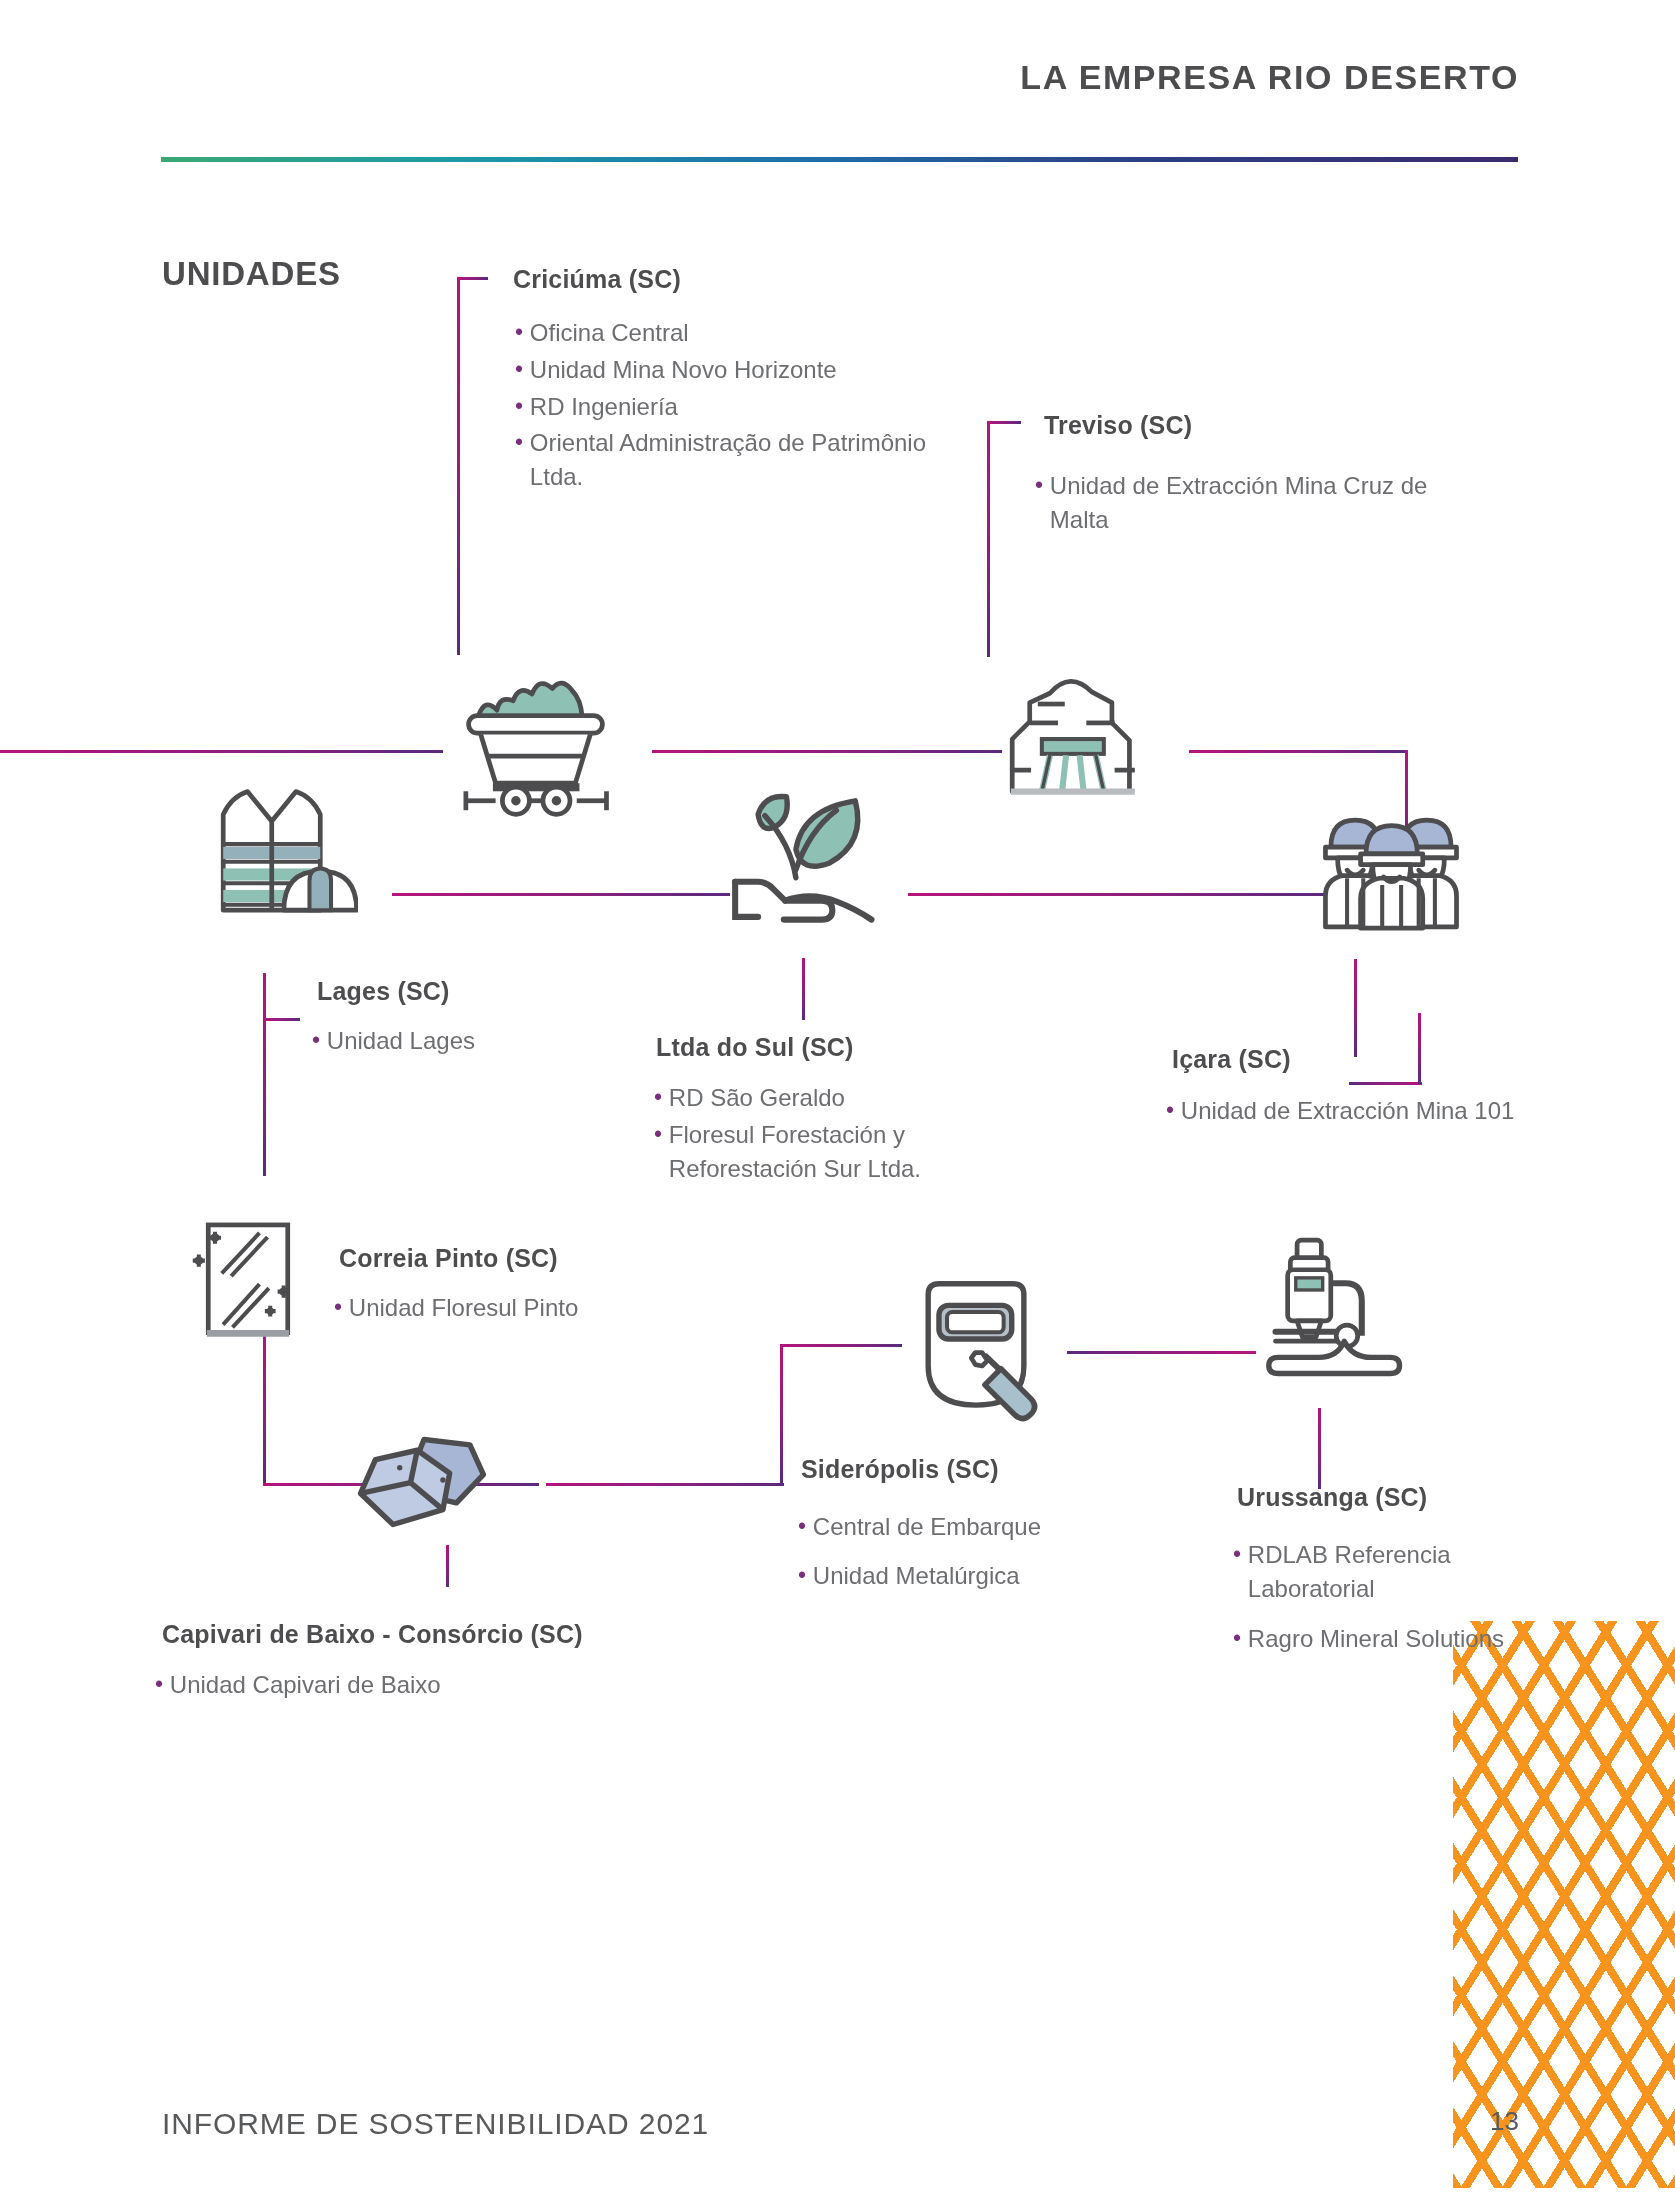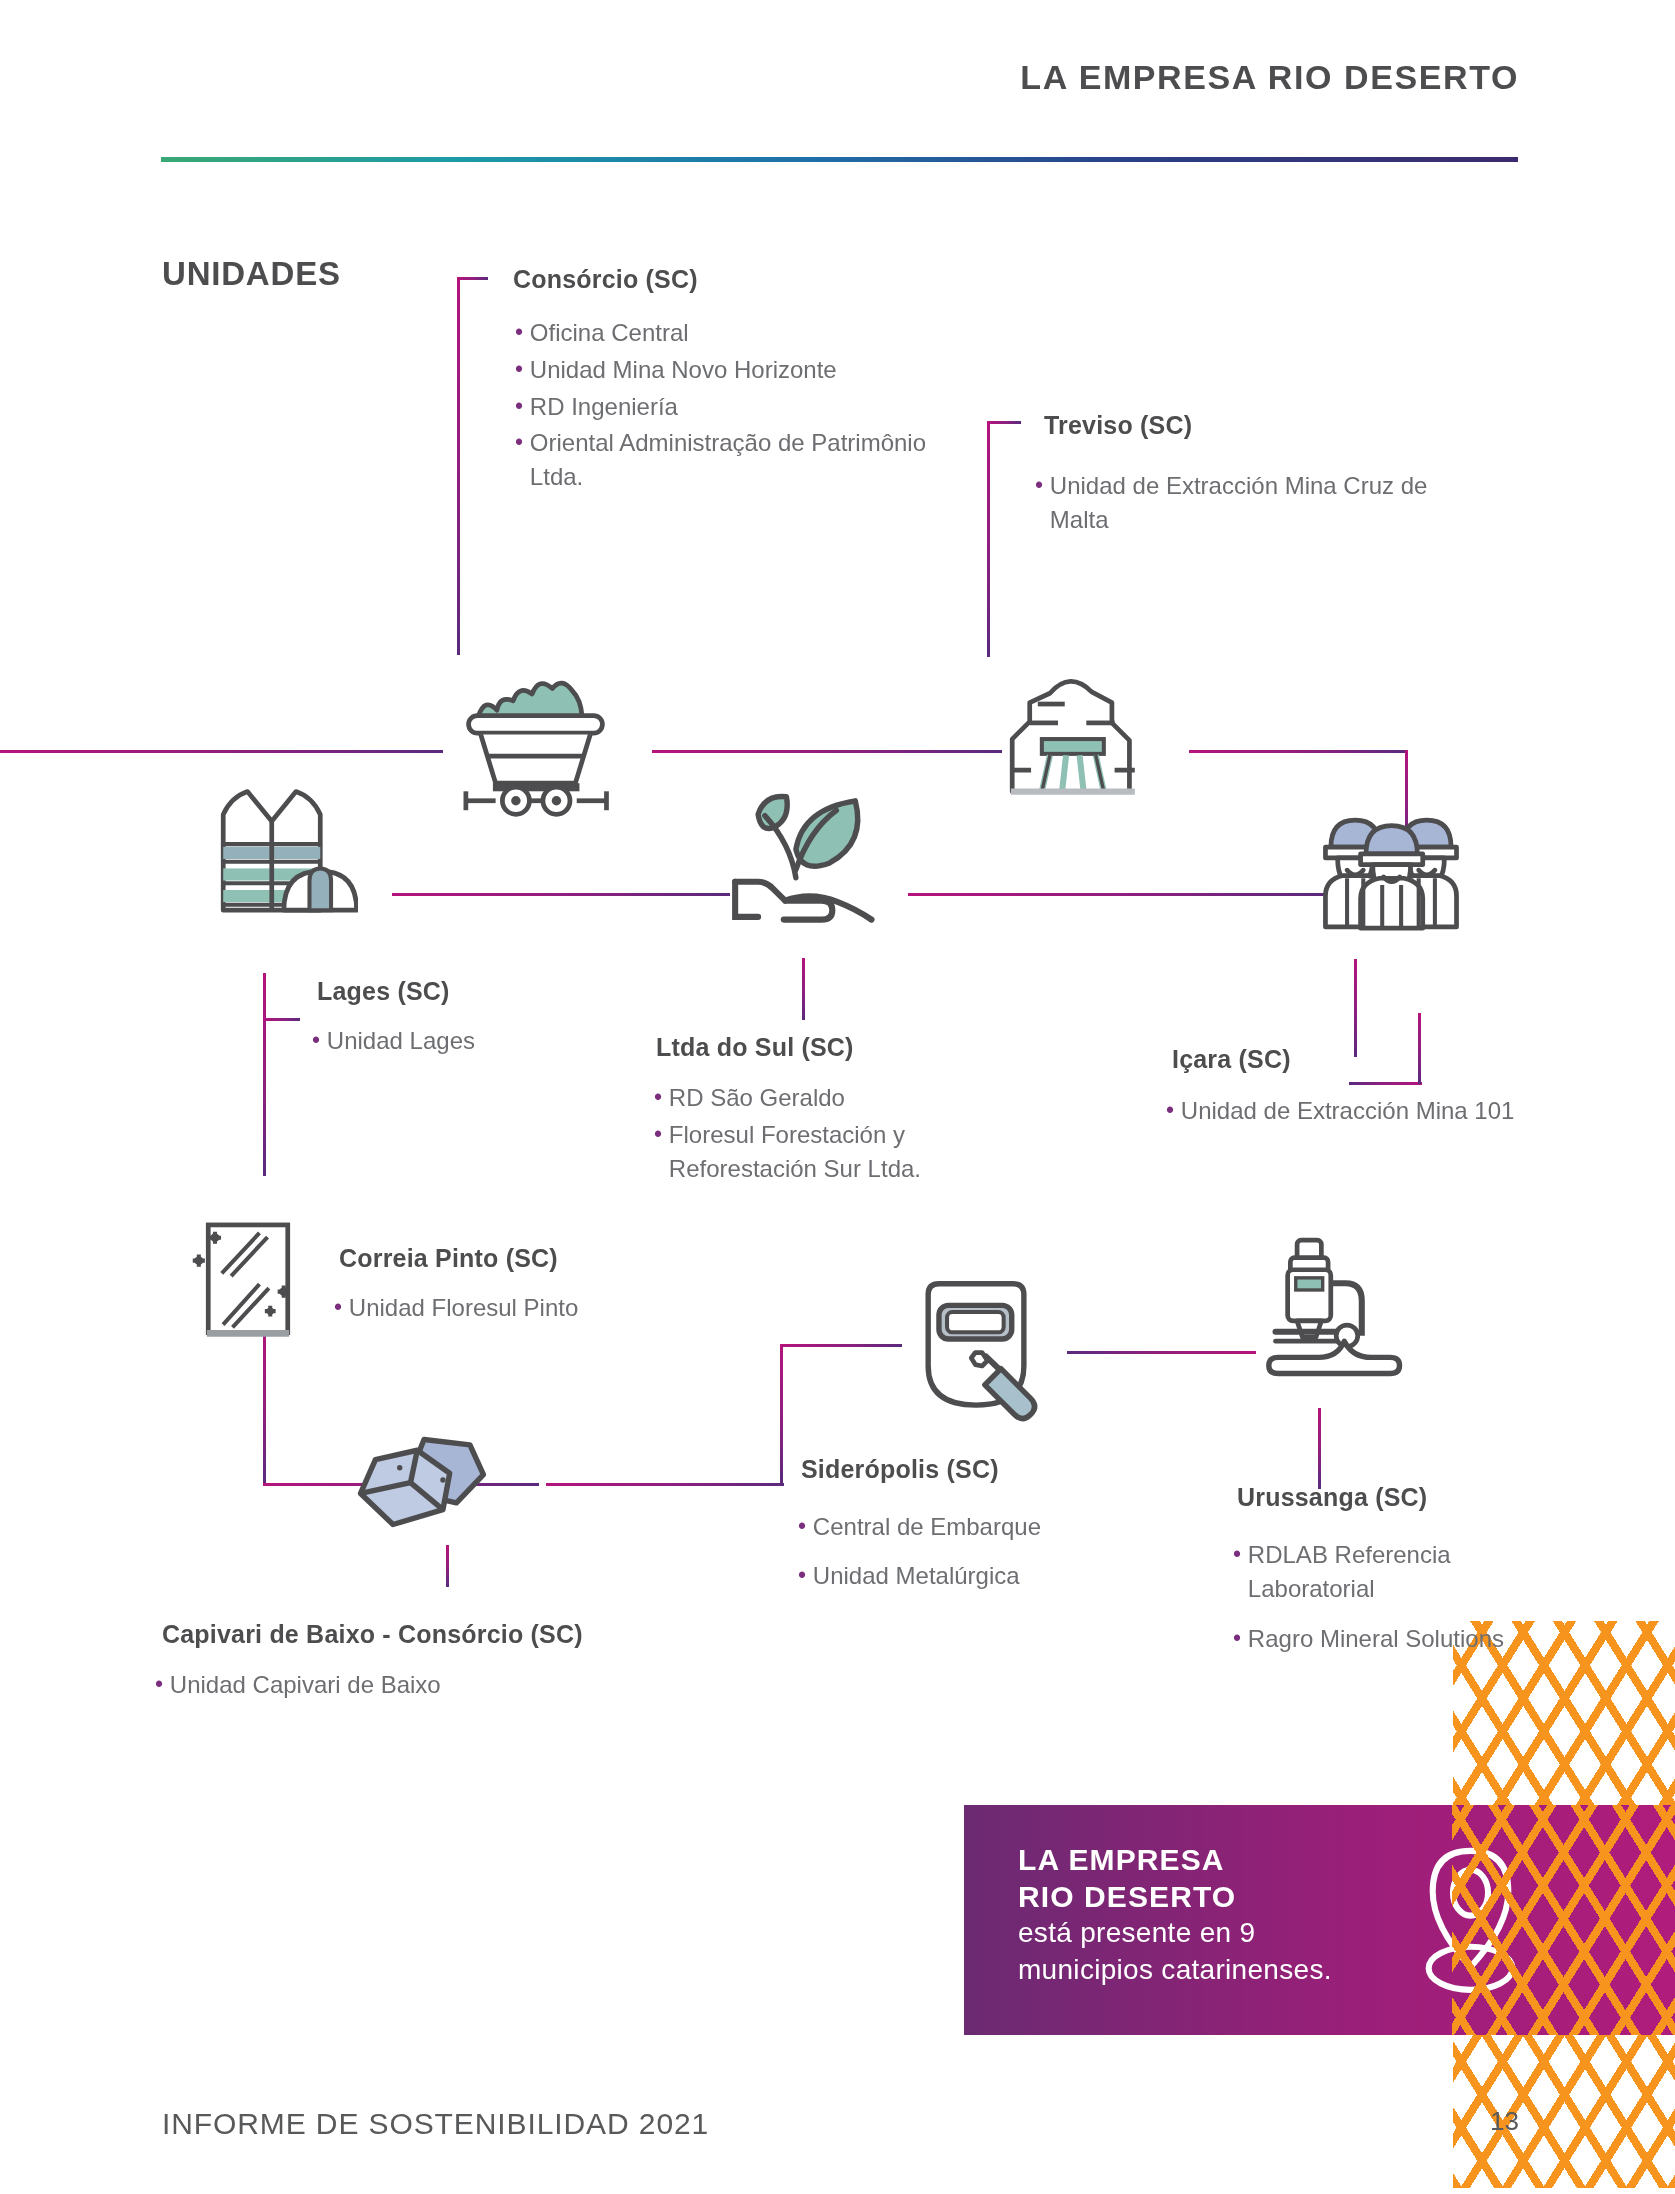"Consórcio (SC)" div.unit-title { text: Consórcio -> Criciúma }
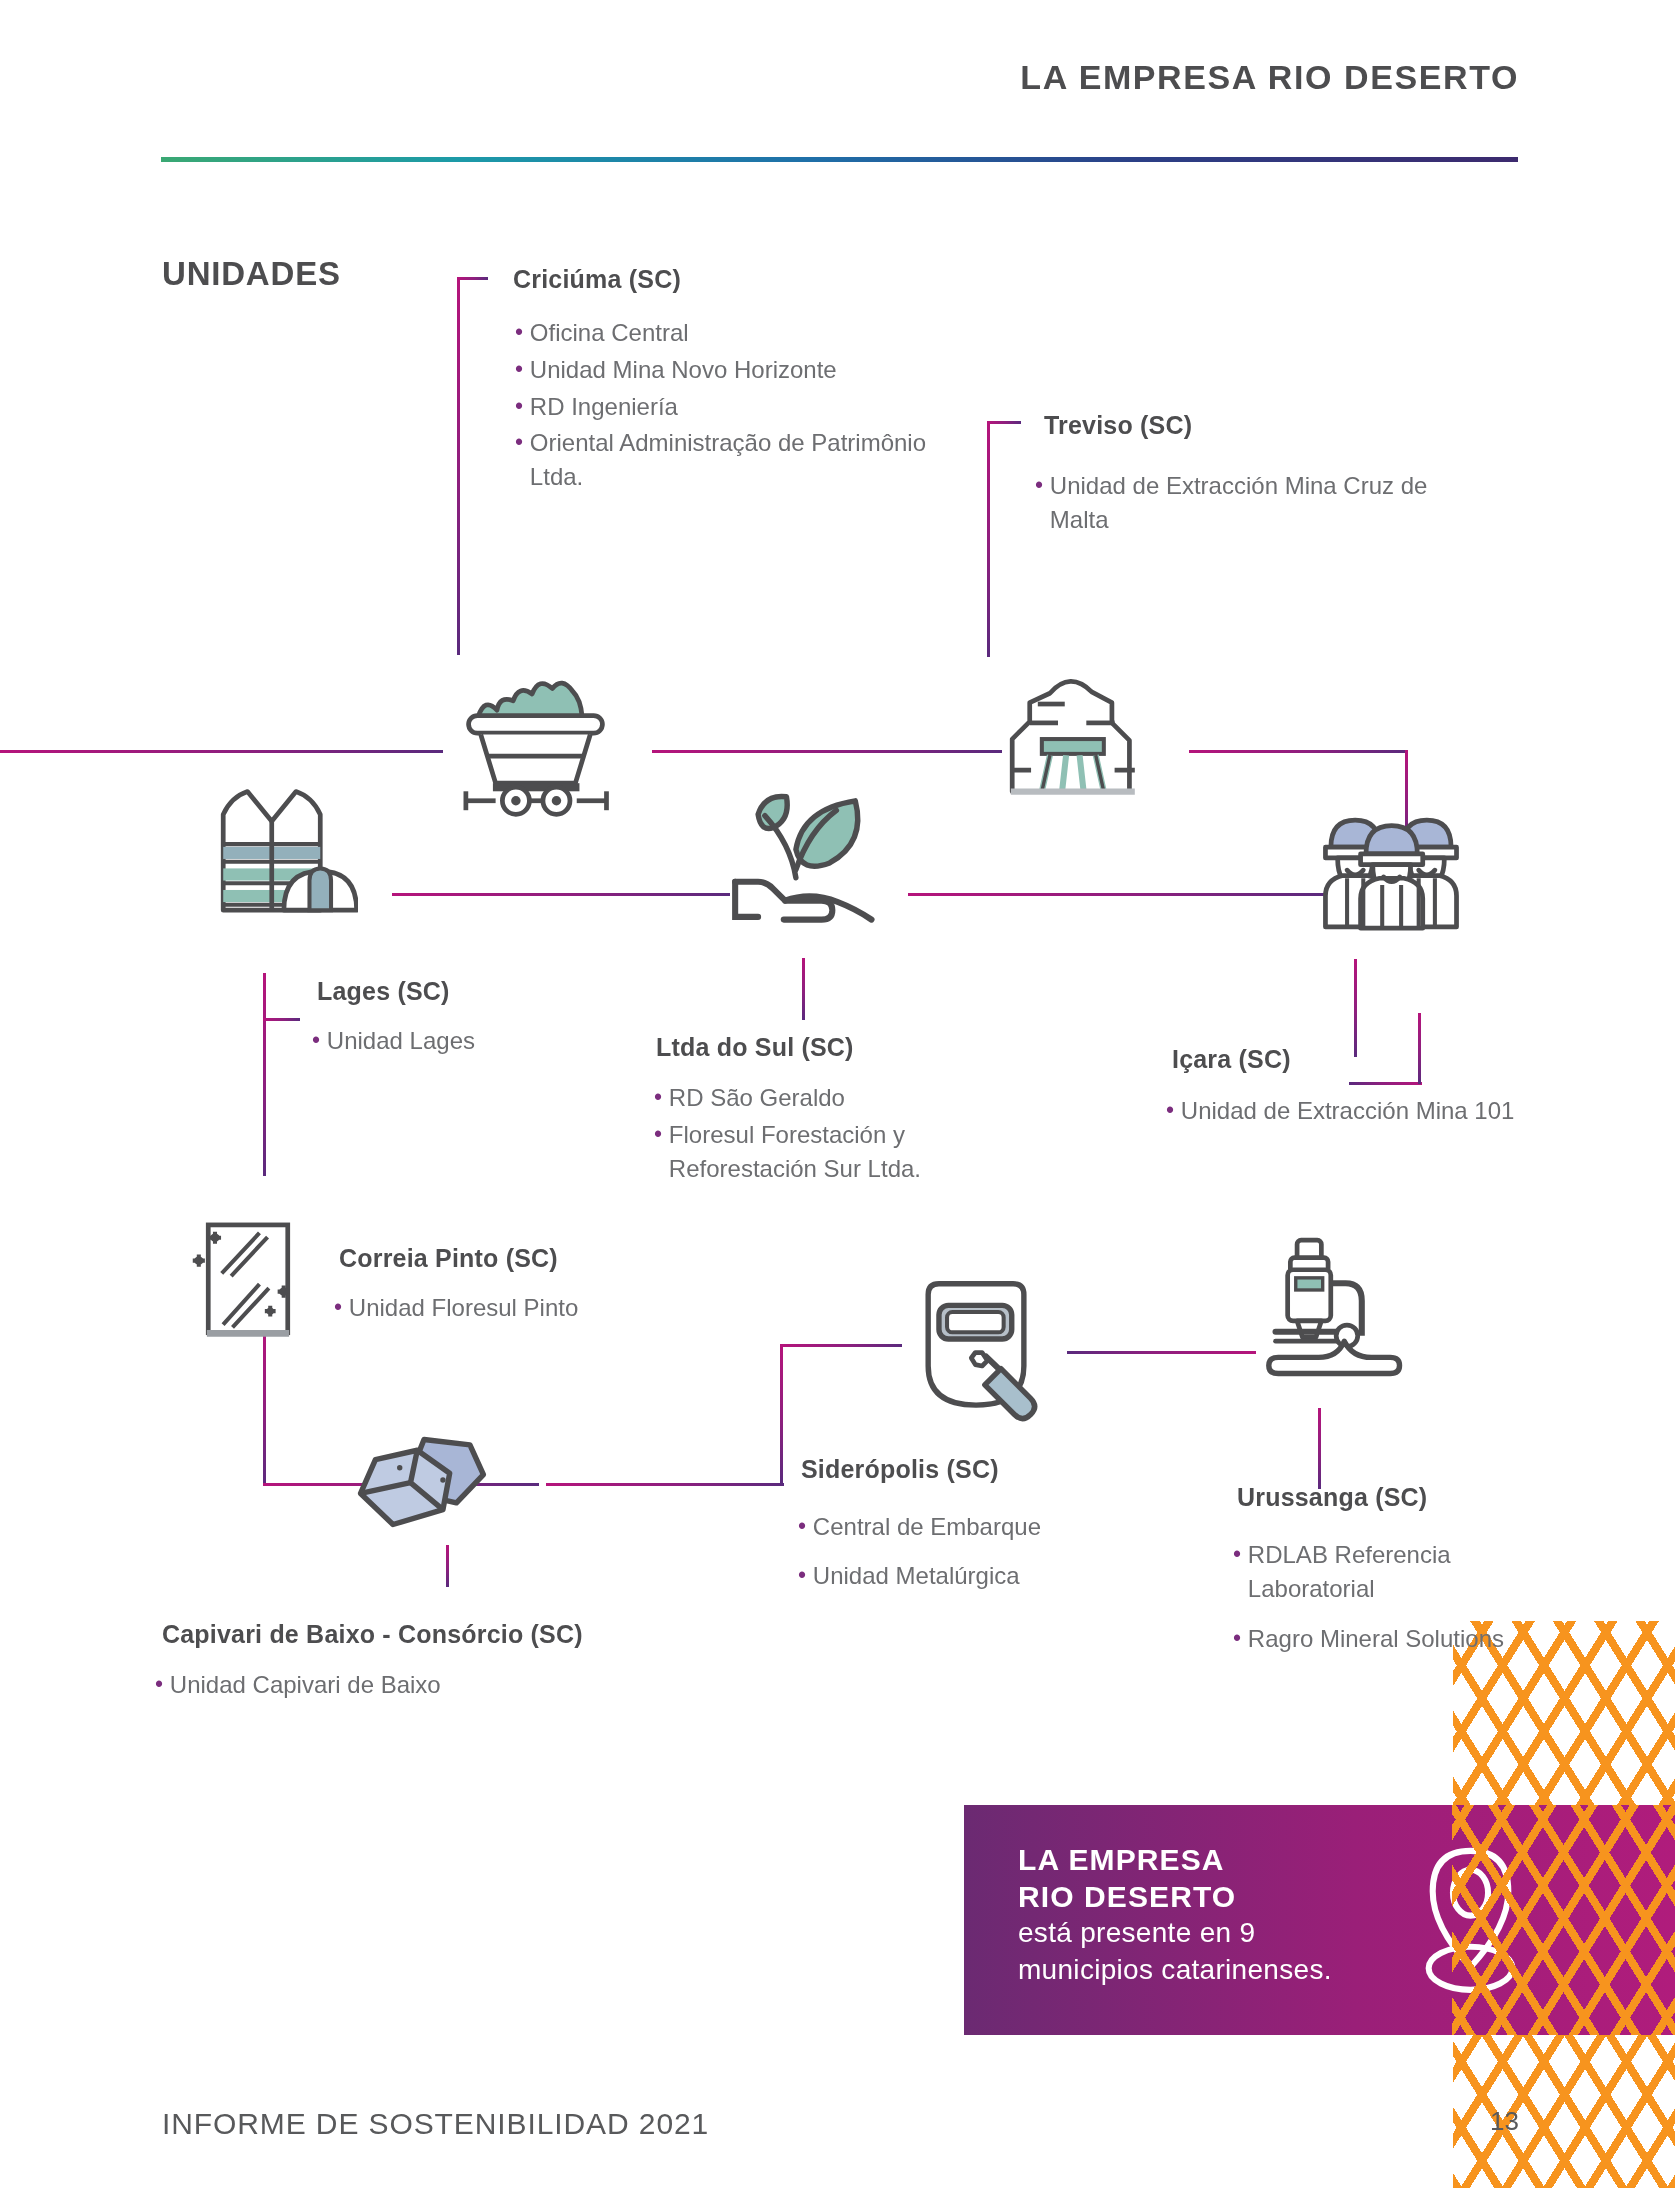"LA EMPRESA" div.callout { html: <div> <div> <div>LA EMPRESA</div> <div>RIO DESERTO</div> <div>está presente en 9</div> <div>municipios catarinenses.</div> </div> <div> <svg> <path></path> <ellipse></ellipse> <ellipse></ellipse> </svg> </div> <div></div> </div> -> none }
